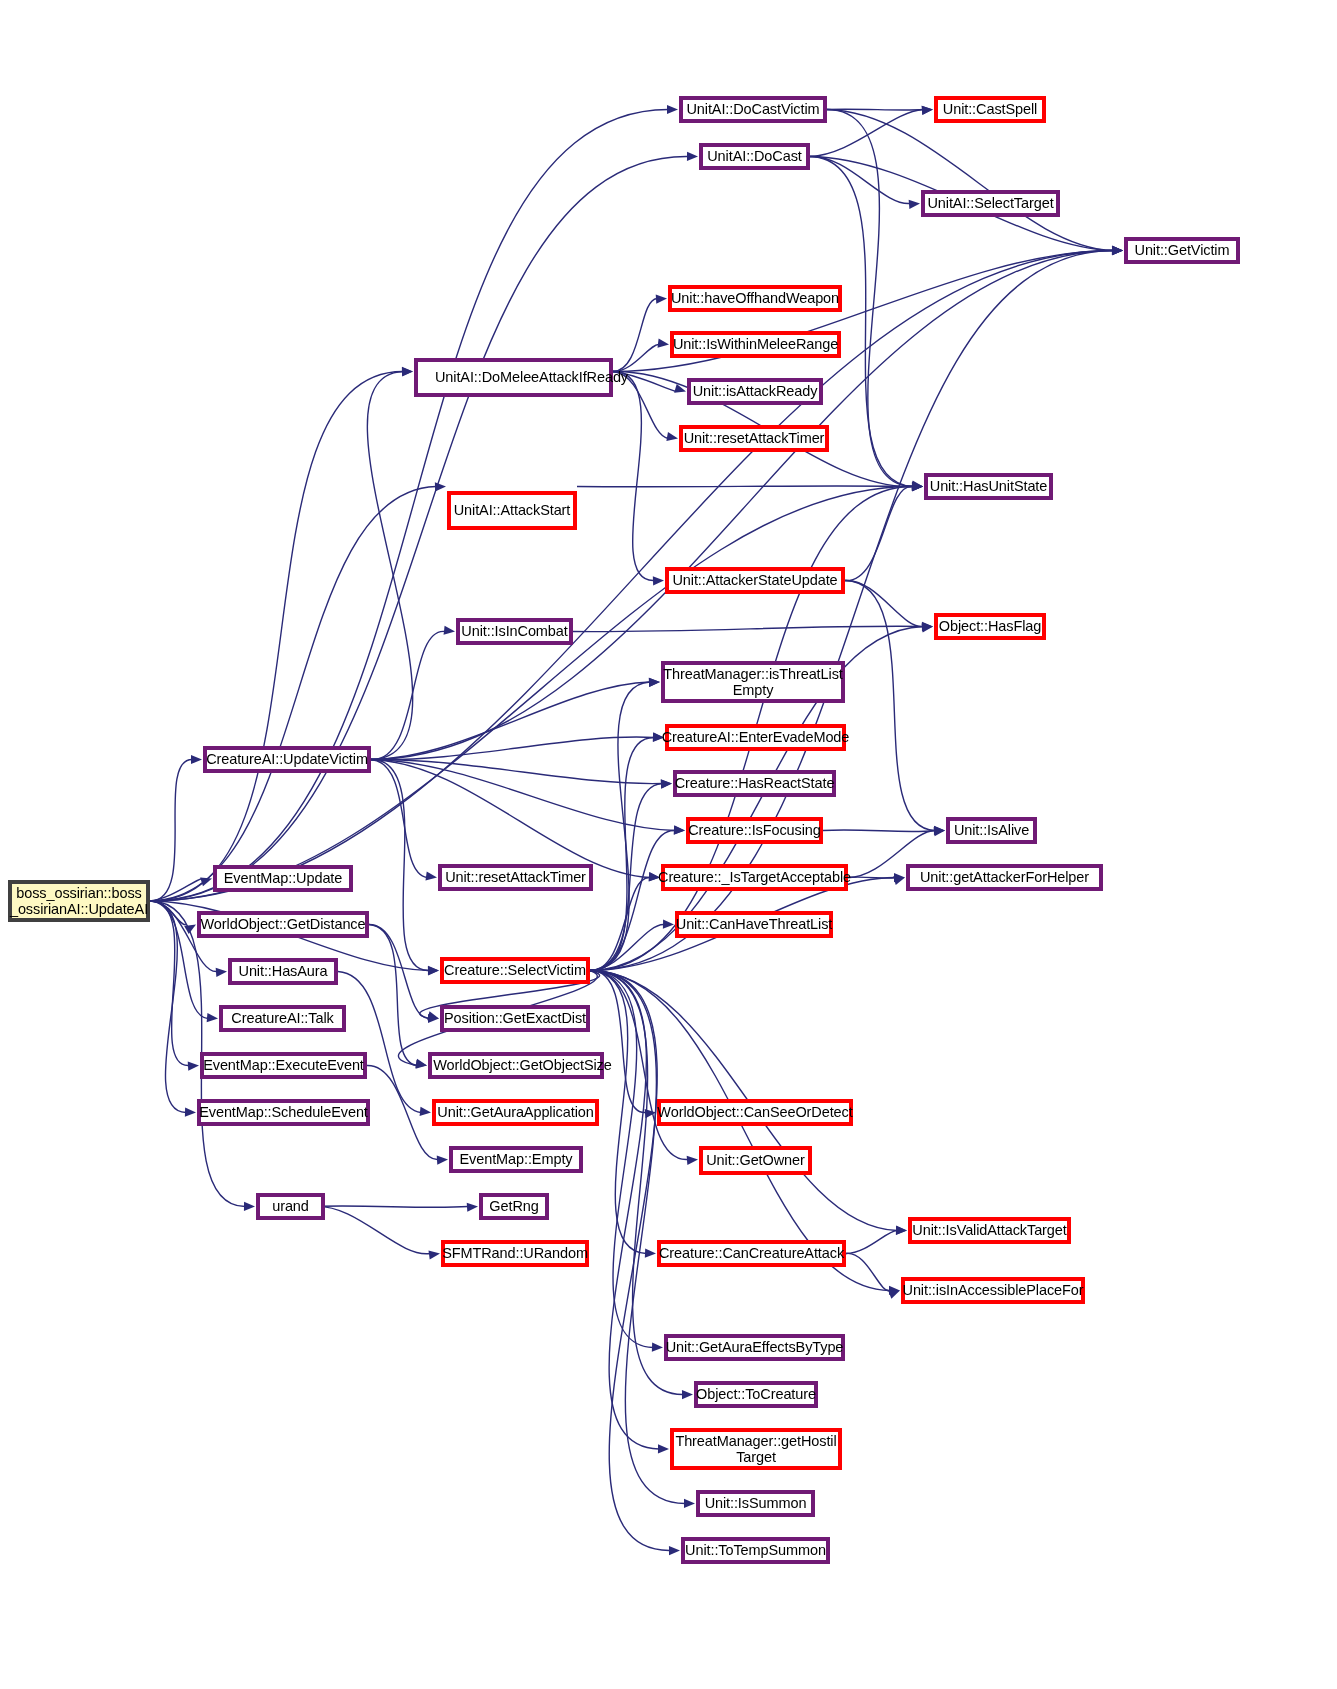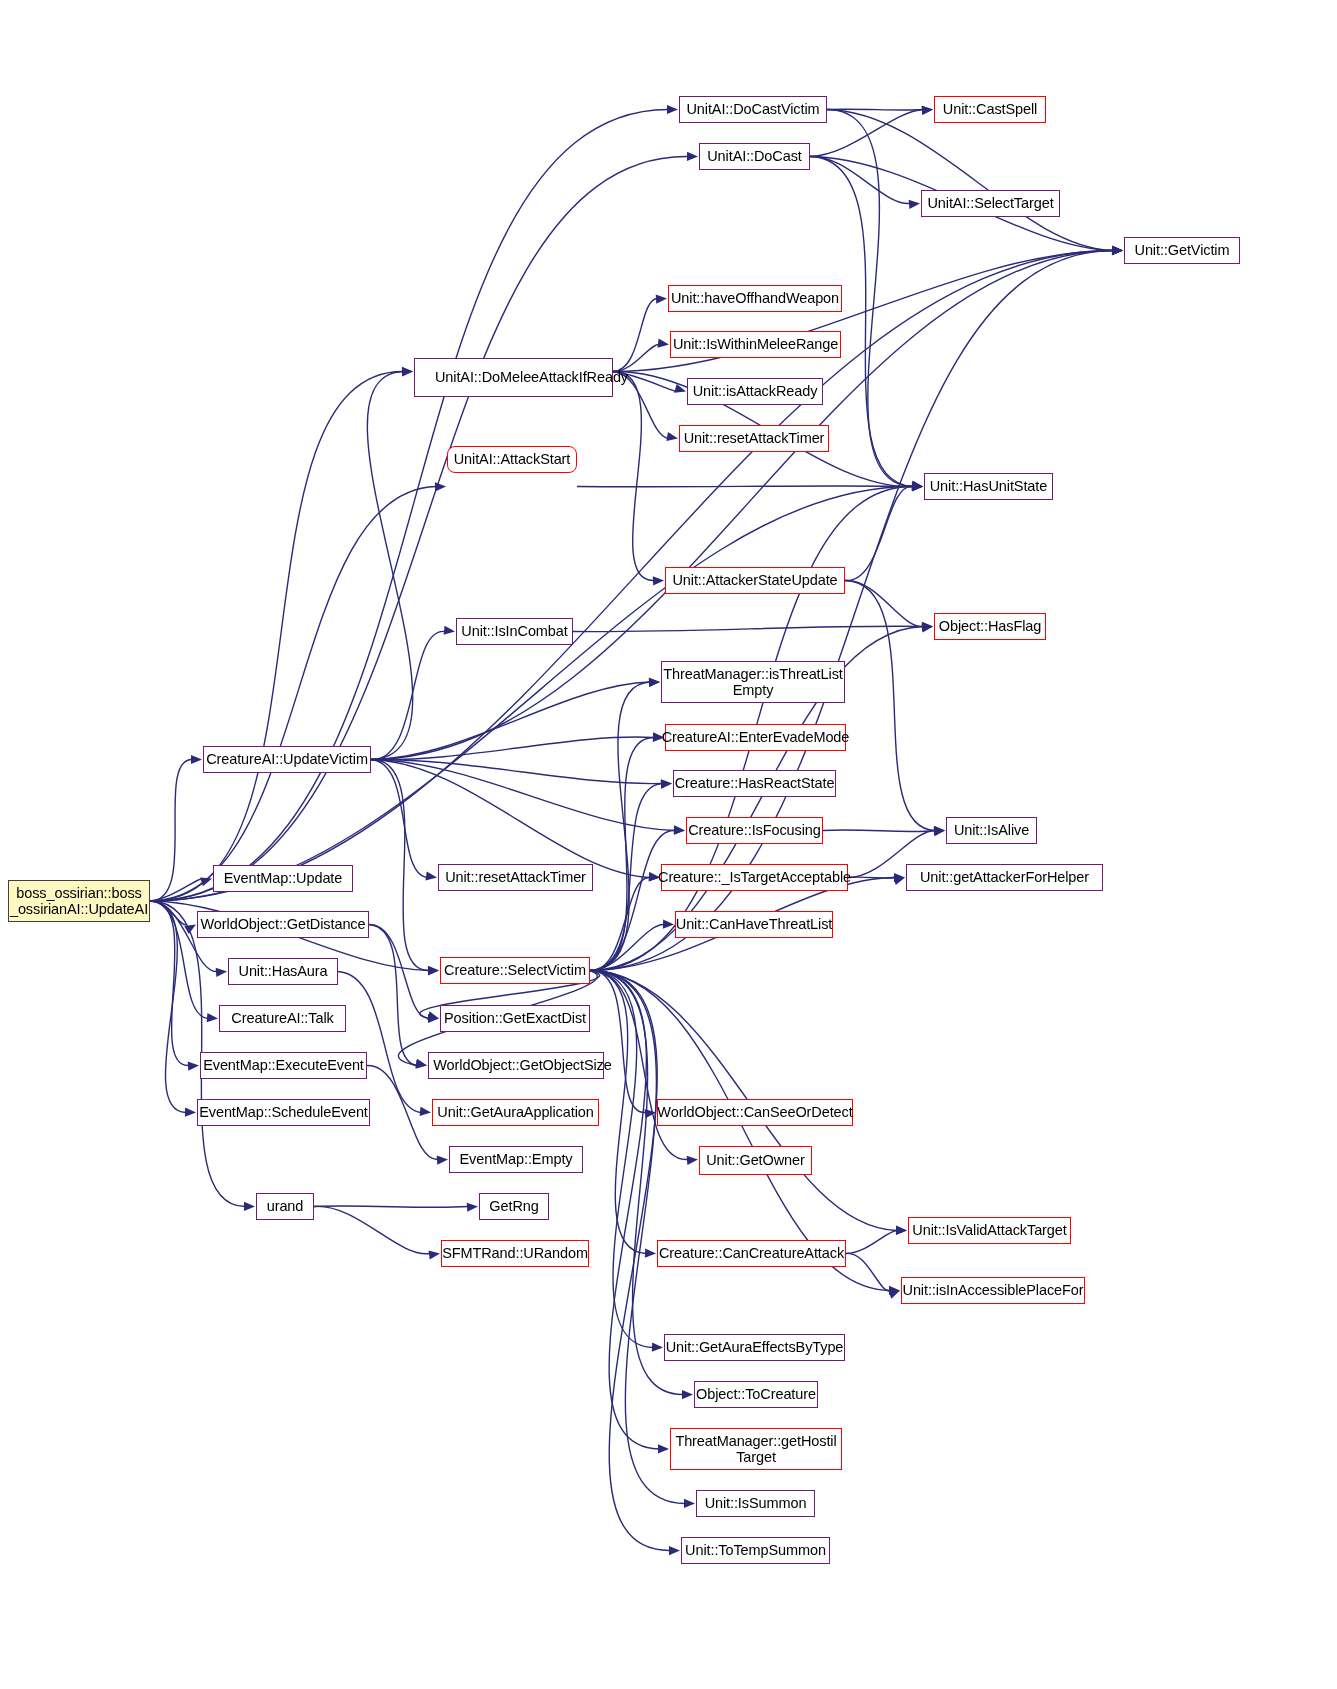"UnitAI::DoCastVictim" .node { border: 1px solid #701a75 -> 4px solid #701a75 }
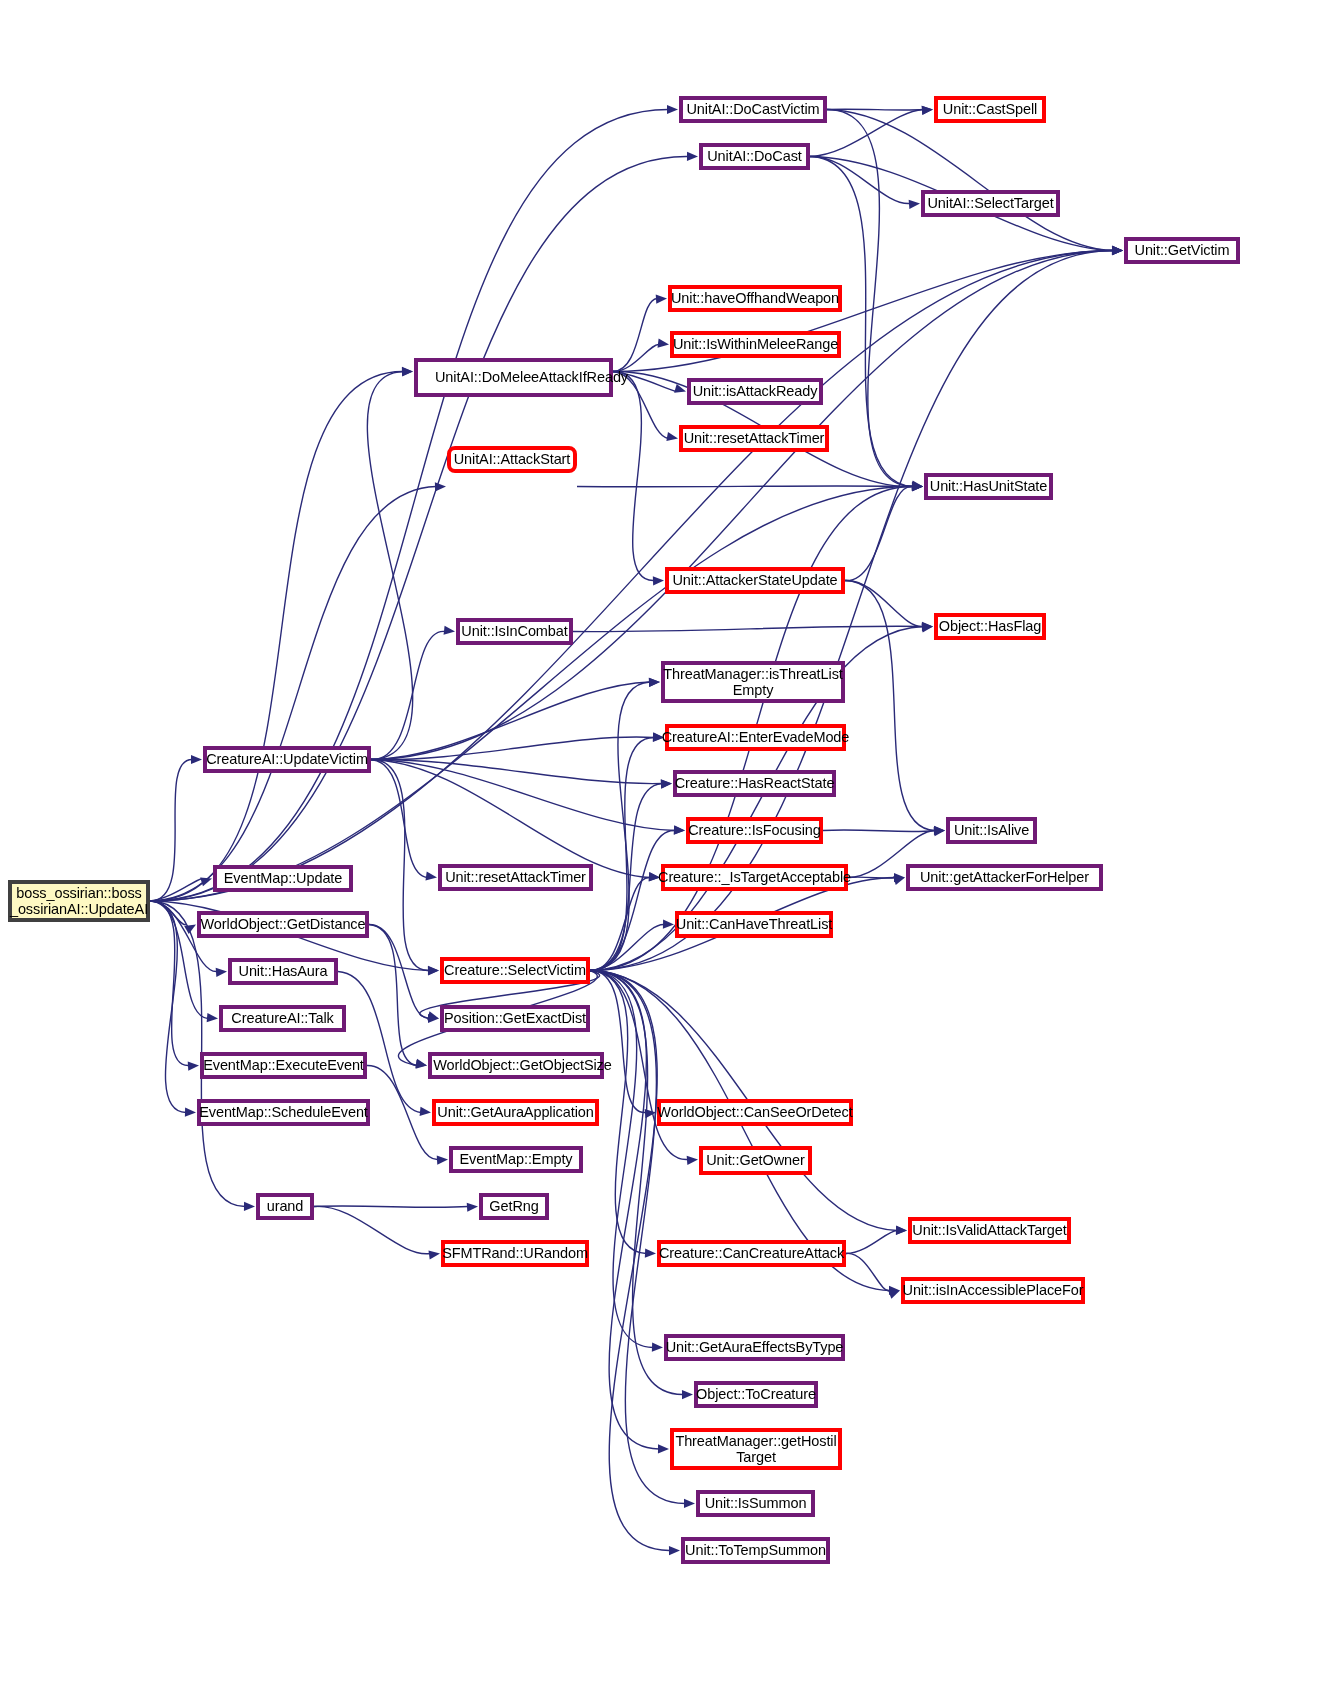"UnitAI::AttackStart" div.node { border-radius: 8px -> none; height: 27px -> 39px; top: 446px -> 491px }
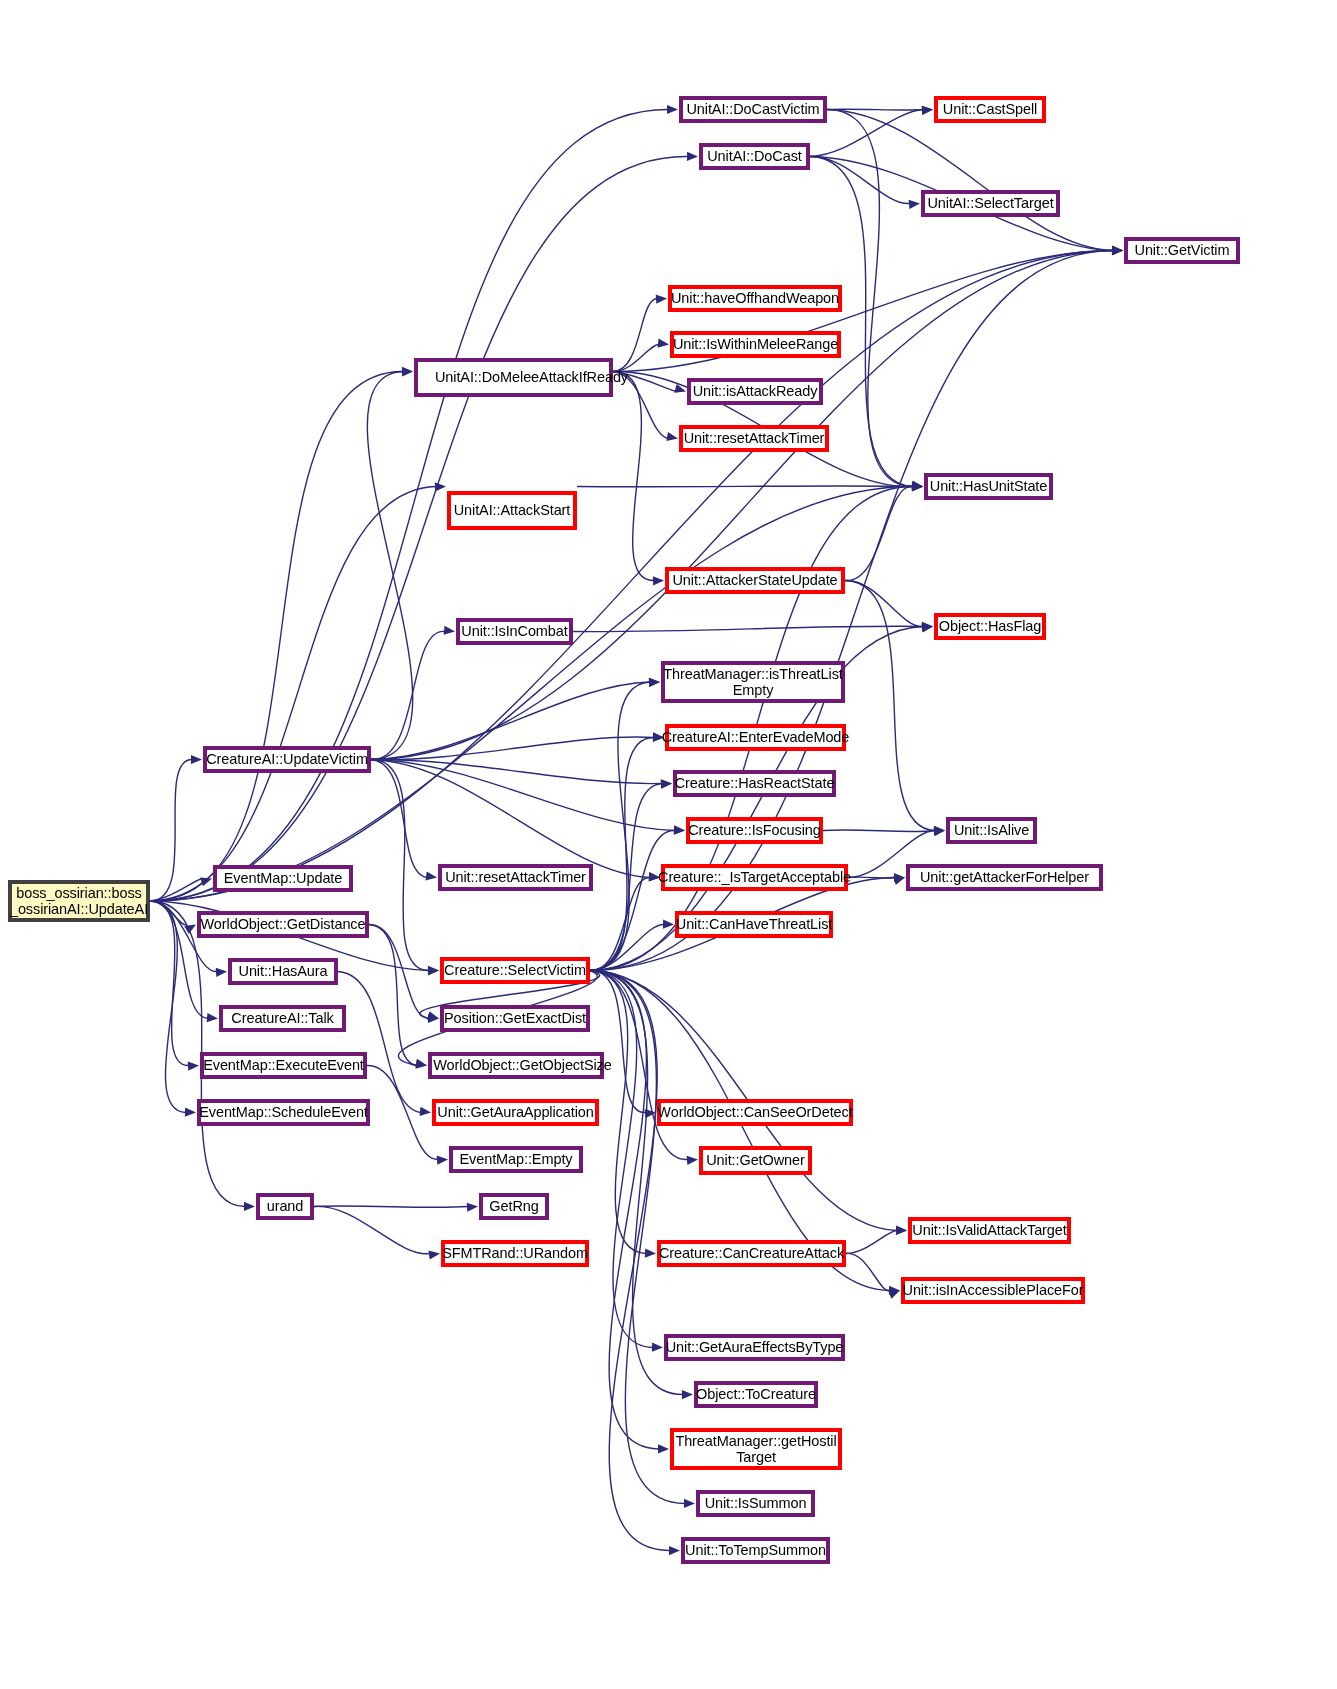"urand" div.node { width: 58px -> 69px }
